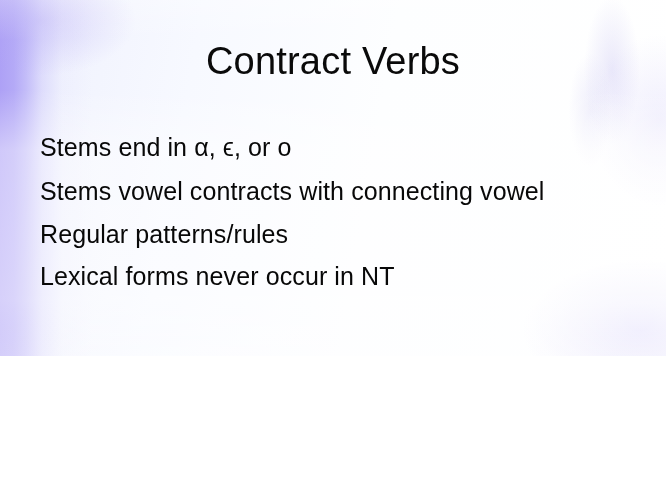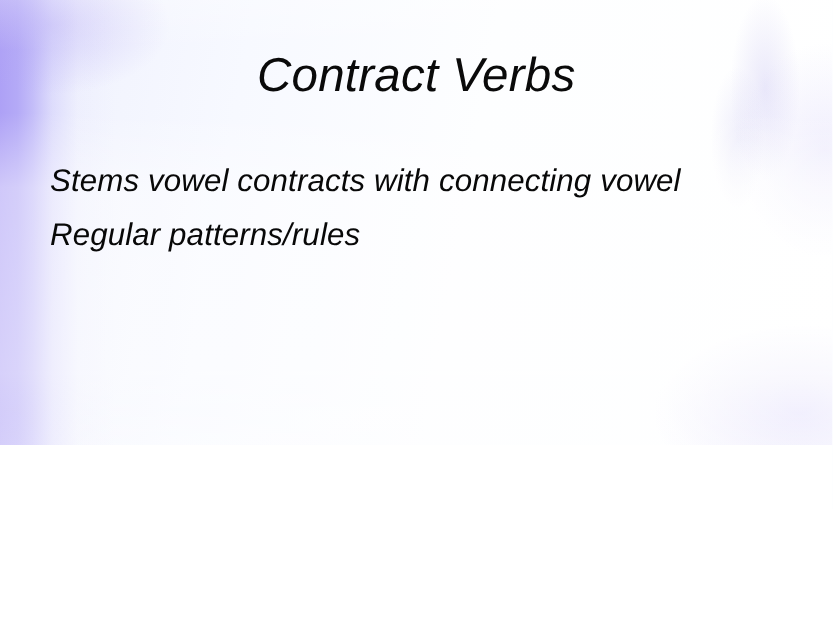"Contract Verbs" #slide { font-style: italic -> none }
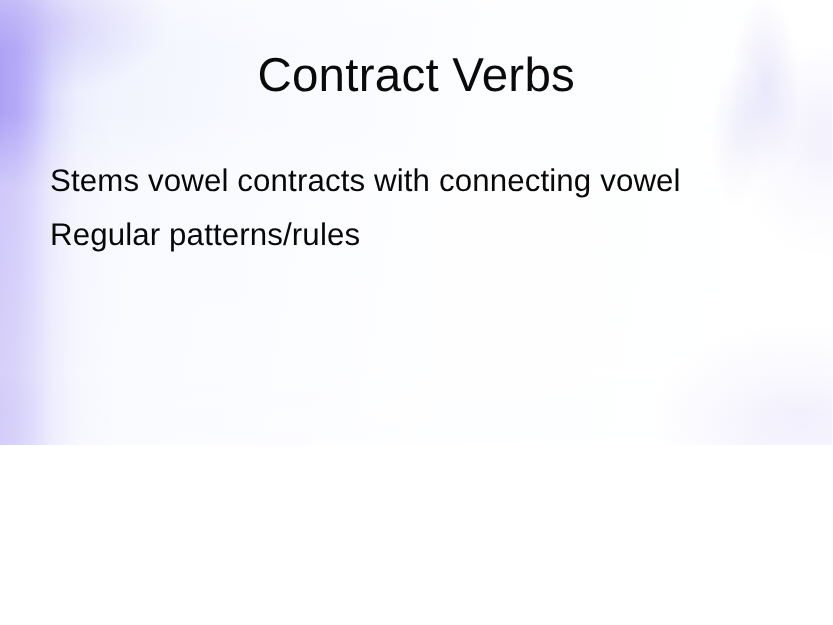"Stems end in α, ϵ," li.first-line { html: none -> <li>Stems end in α, ϵ, or ο</li> }
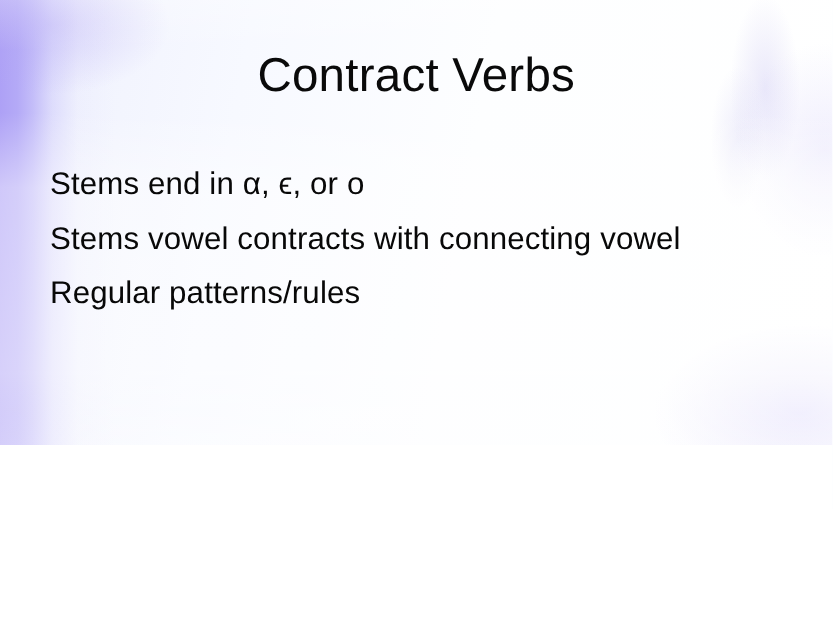"Lexical forms never occur in" li { html: none -> <li>Lexical forms never occur in NT</li> }
